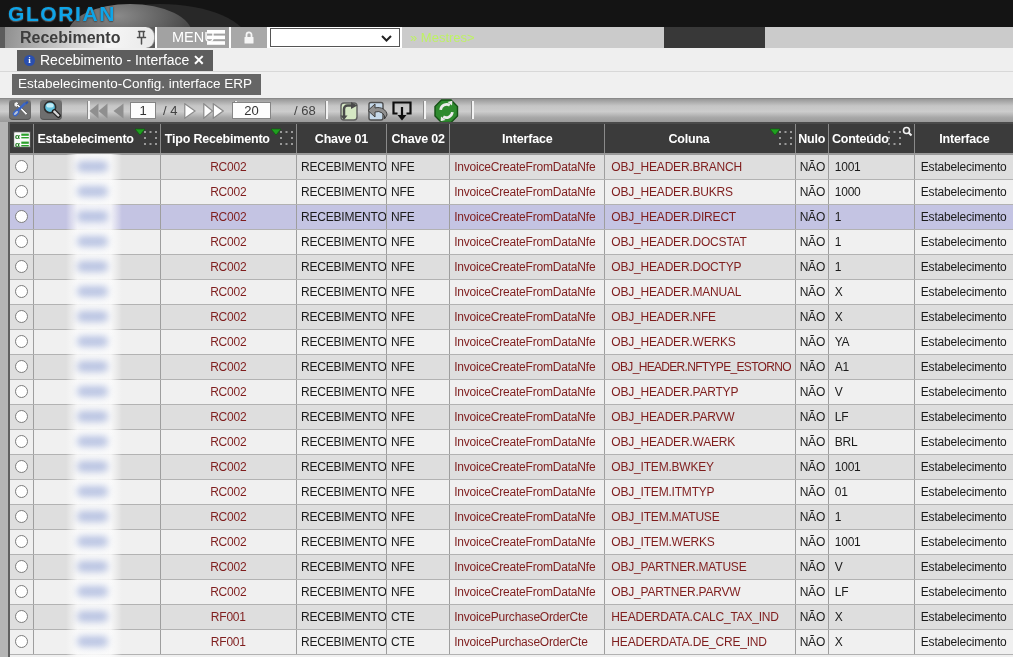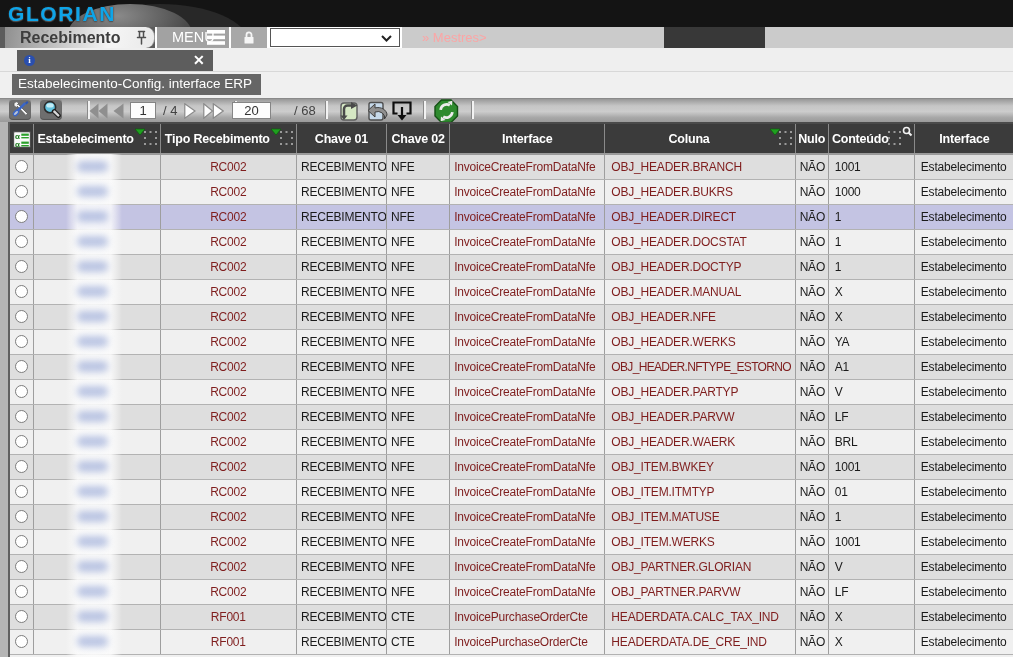"» Mestres>" .crumb { color: #fca5a5 -> #bef264; margin-left: 12px -> none }
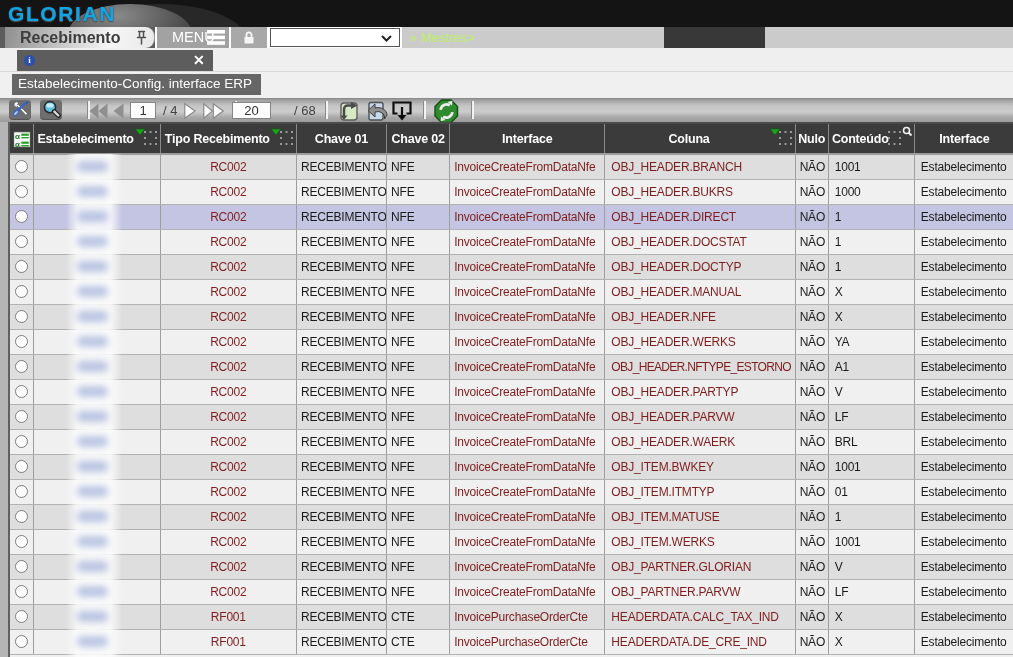"Recebimento - Interface" span { html: none -> <span>Recebimento - Interface</span> }
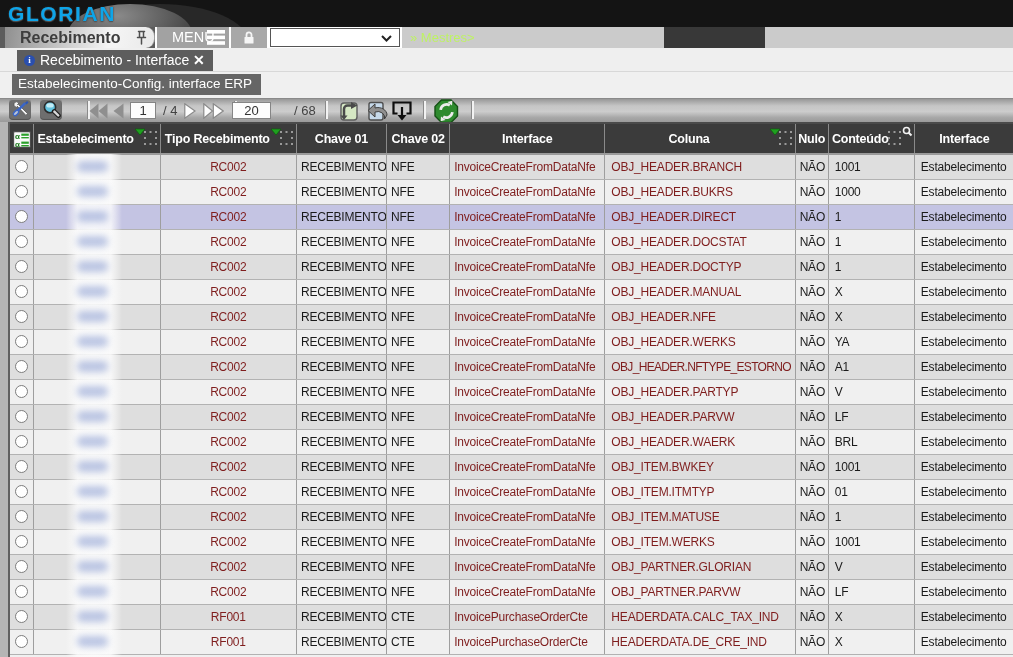"OBJ_PARTNER.GLORIAN" td.lnk { text: PARTNER.GLORIAN -> PARTNER.MATUSE }
